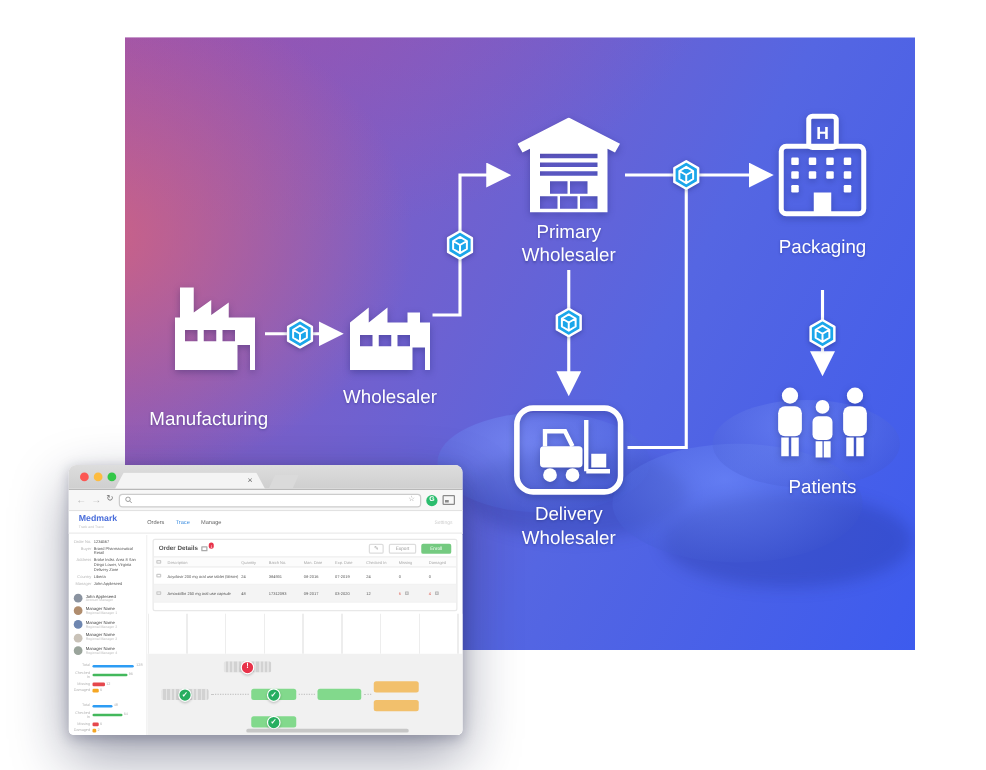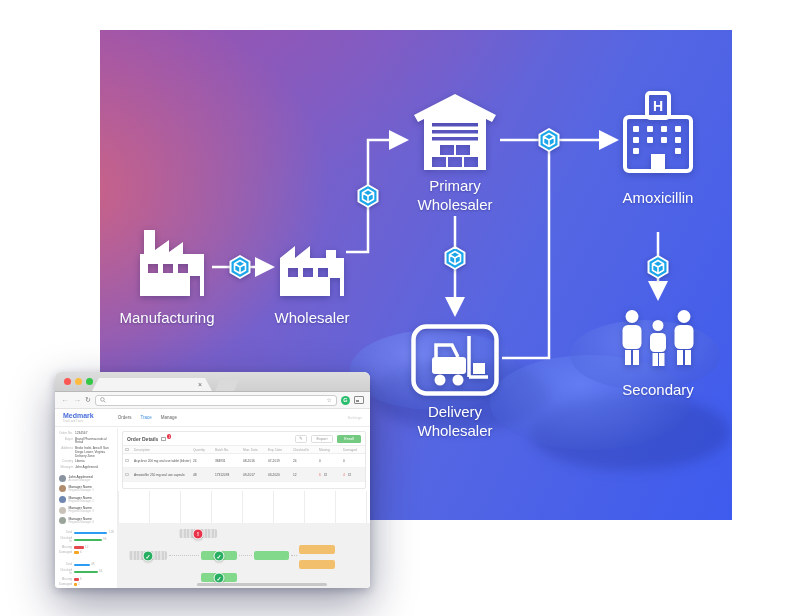"Amoxicillin" div { text: Amoxicillin -> Packaging }
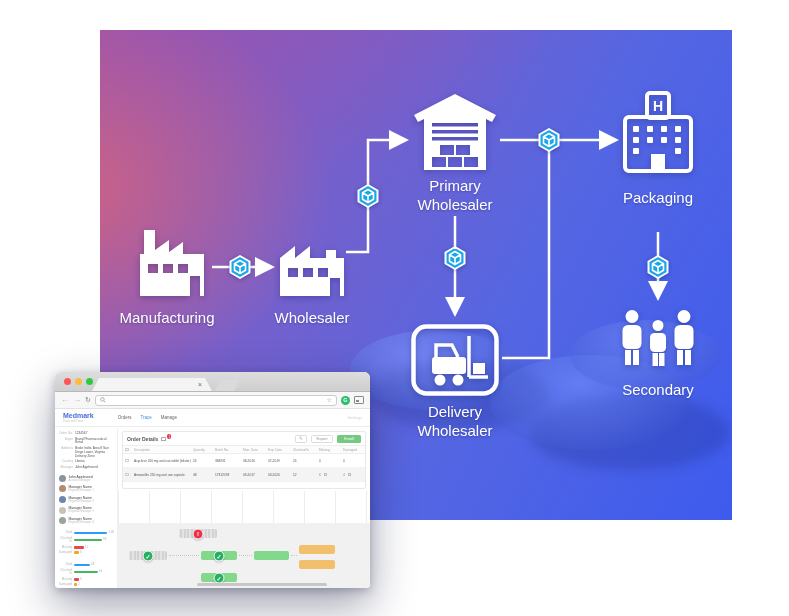"Manufacturing" div.dg-label { top: 278px -> 296px }
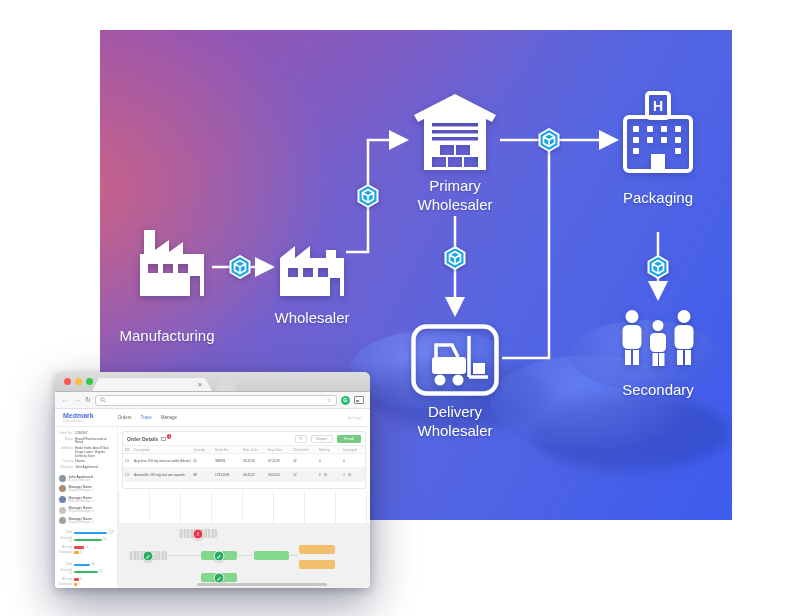"Secondary" span { text: Secondary -> Patients }
